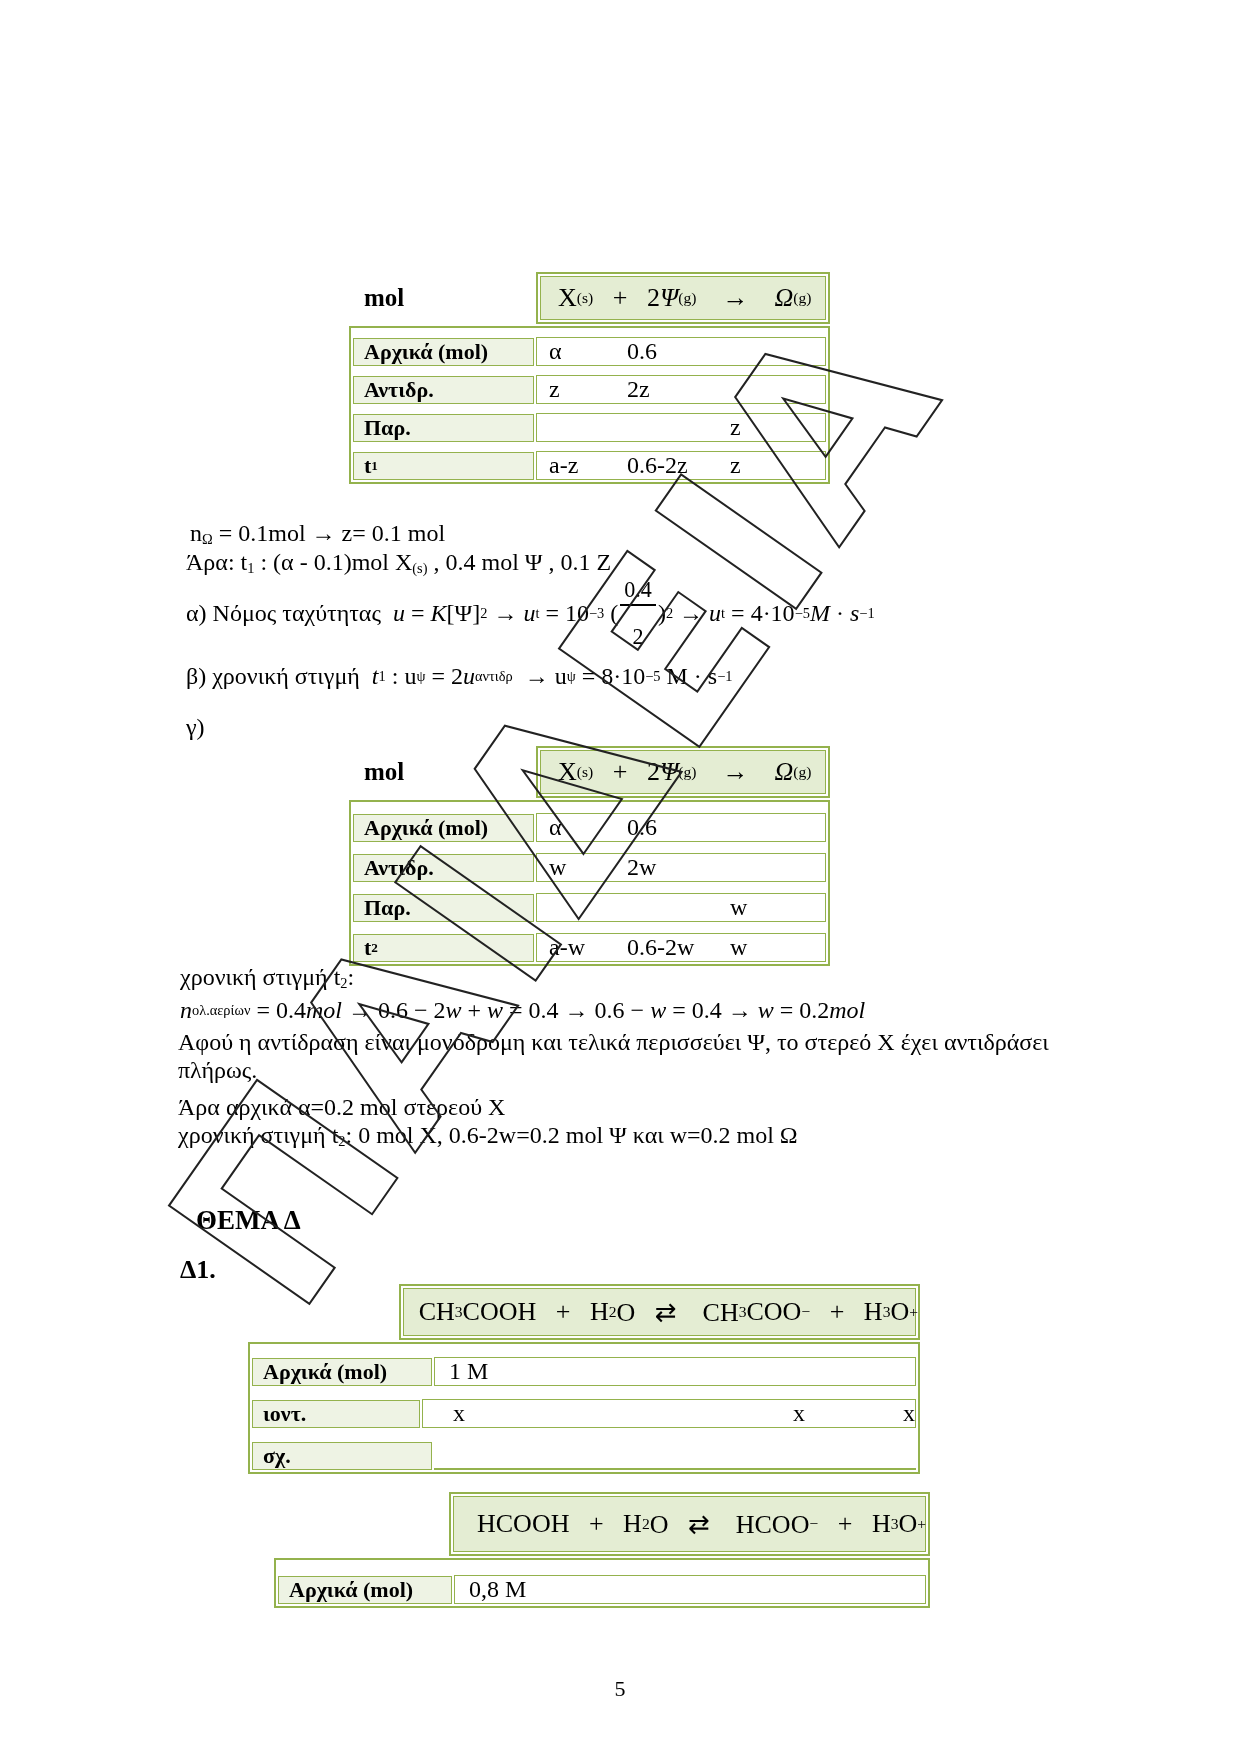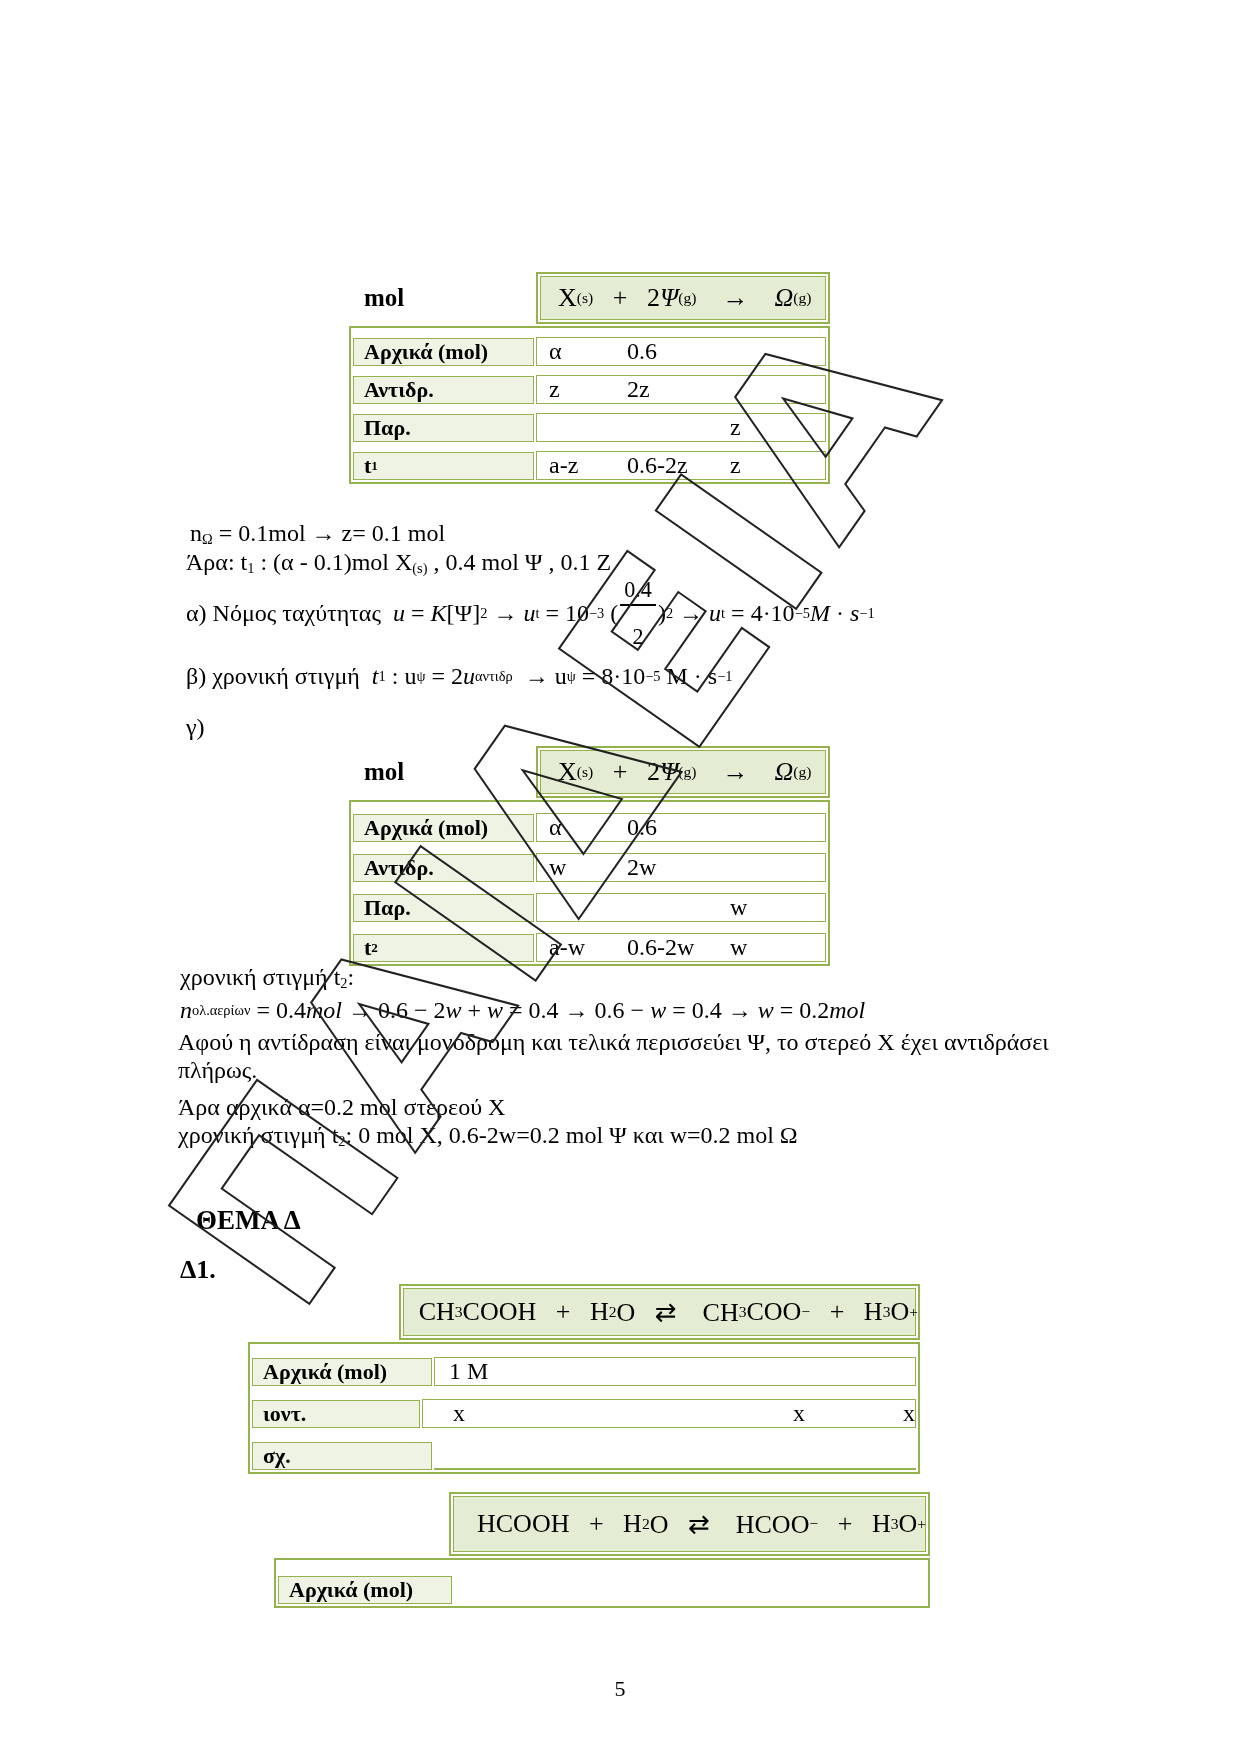"0,8 M" div.val { html: none -> <div> <span>0,8 M</span> </div> }
